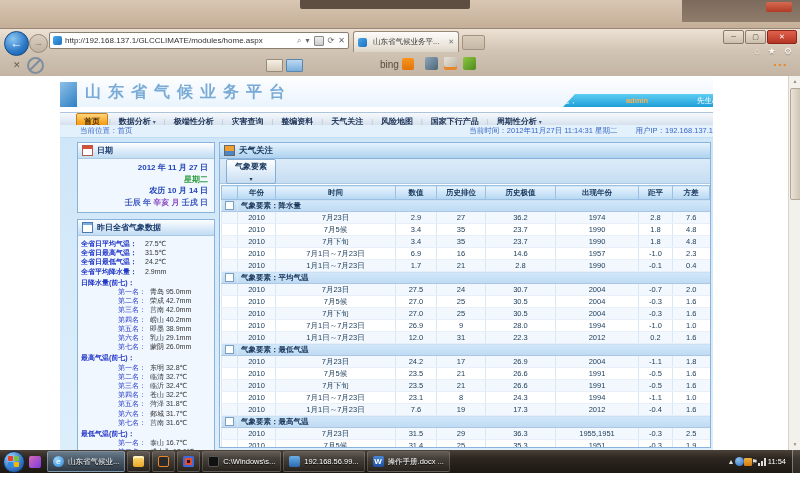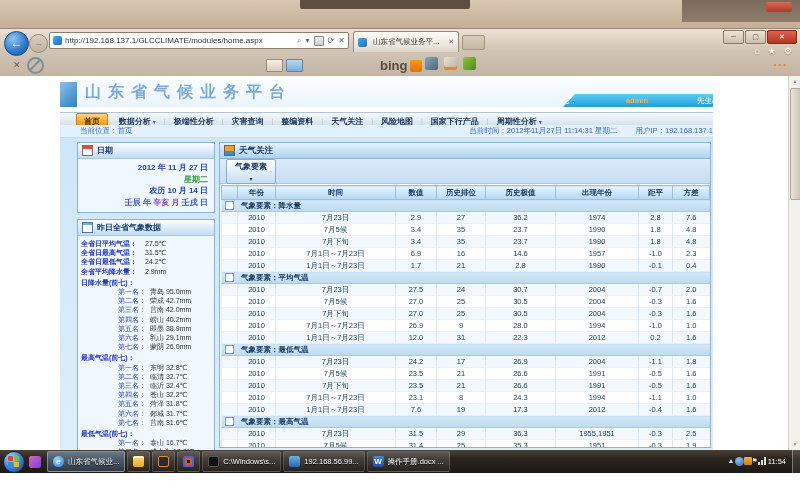"bing" .binglbl { font-size: 13px -> 10px; font-weight: bold -> normal }
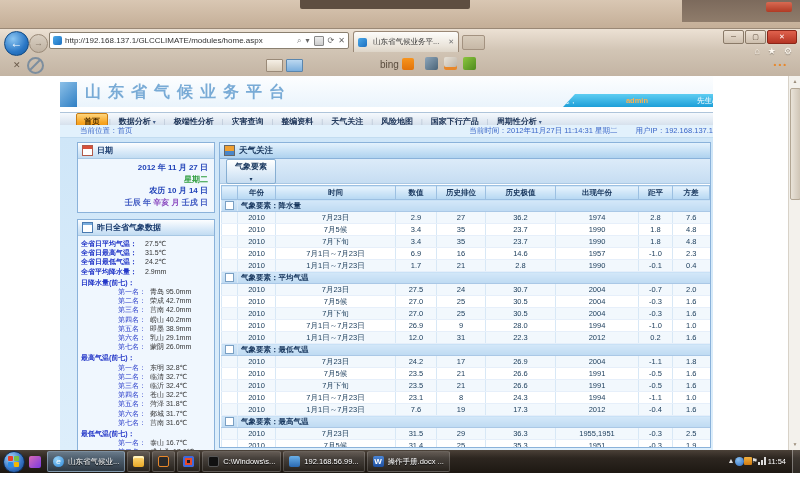"11:54" .tray { align-items: none -> center }
